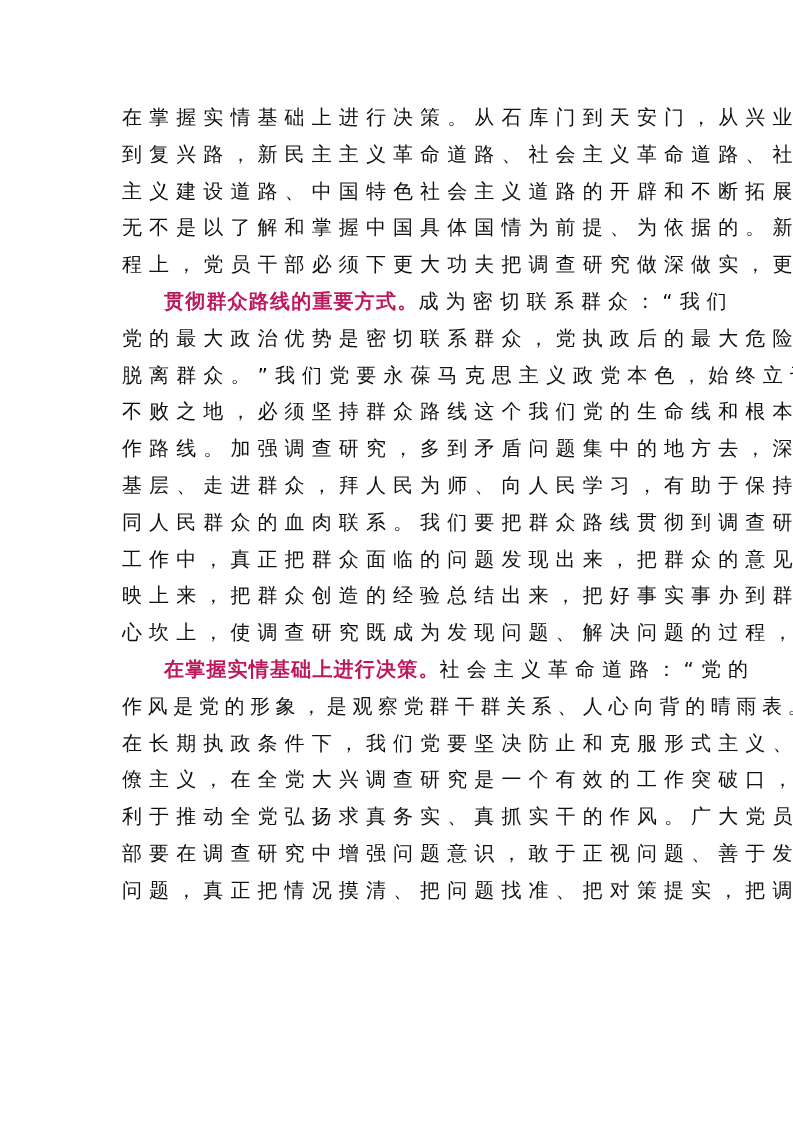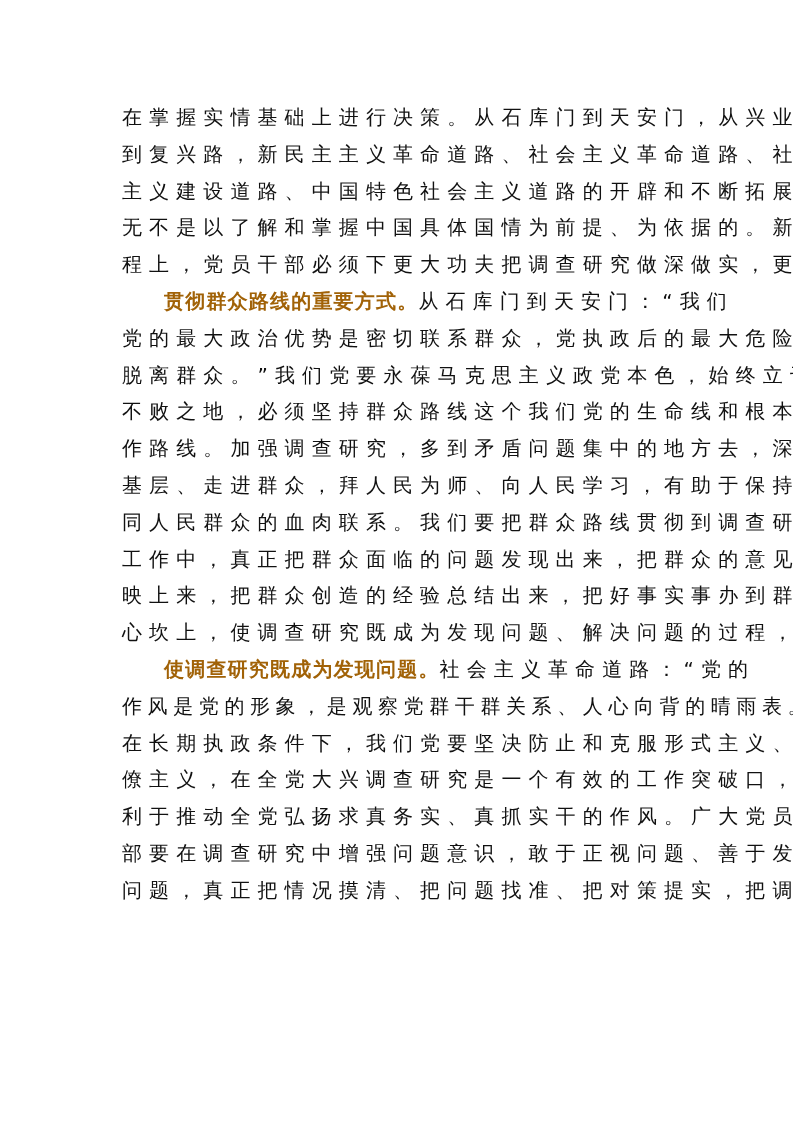"贯彻群众路线的重要方式。" .bold { color: #a16207 -> #be185d }
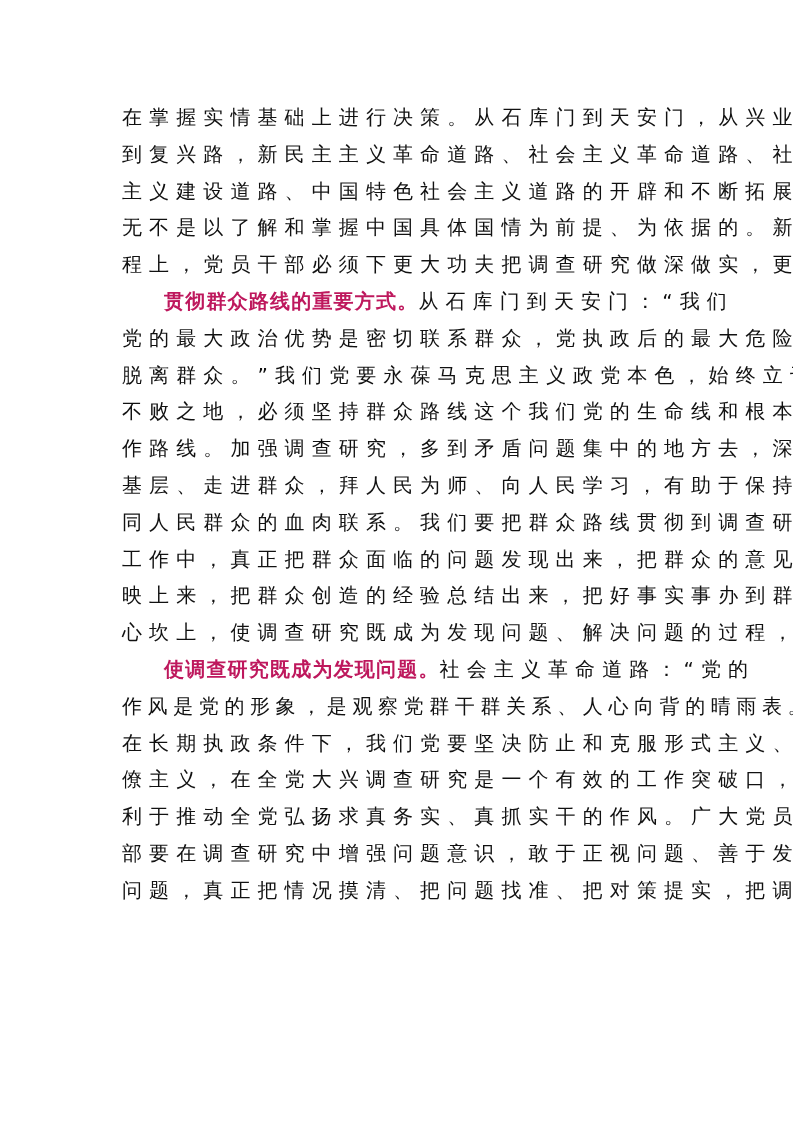"从石库门到天安门：“我们" span { text: 从石库门到天安门 -> 成为密切联系群众 }
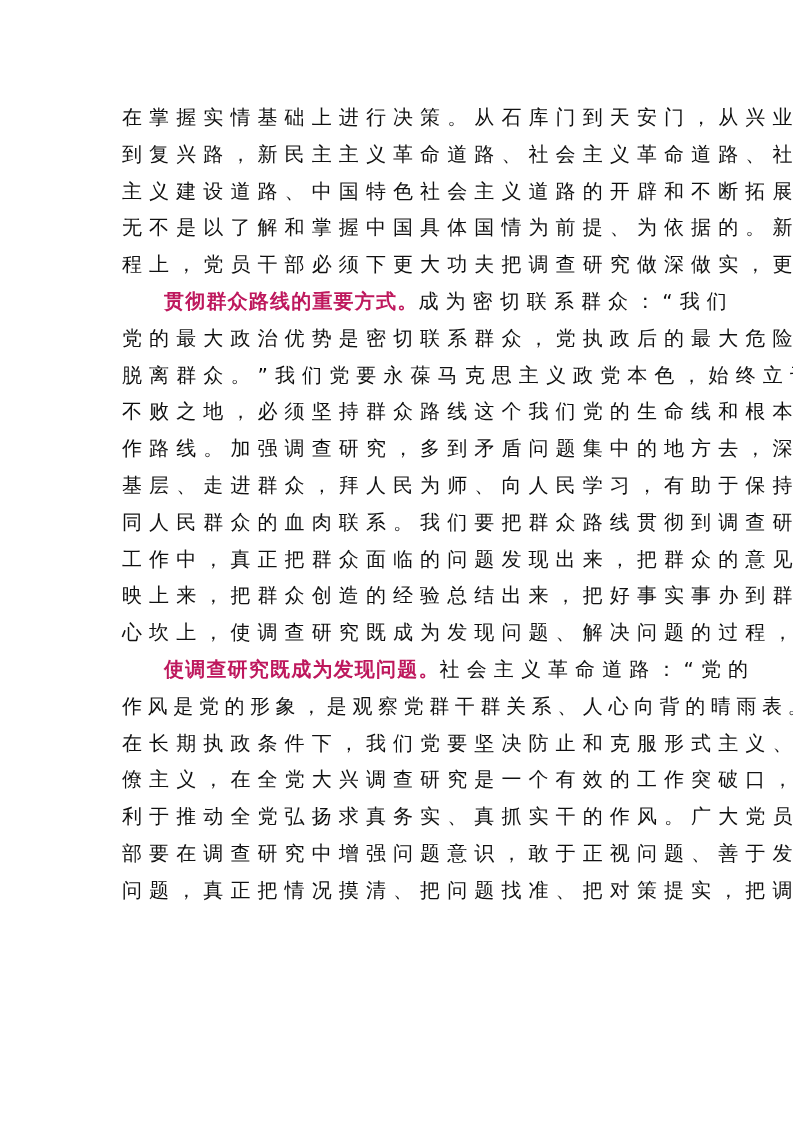"使调查研究既成为发现问题。" span.bold { text: 使调查研究既成为发现问题 -> 在掌握实情基础上进行决策 }
